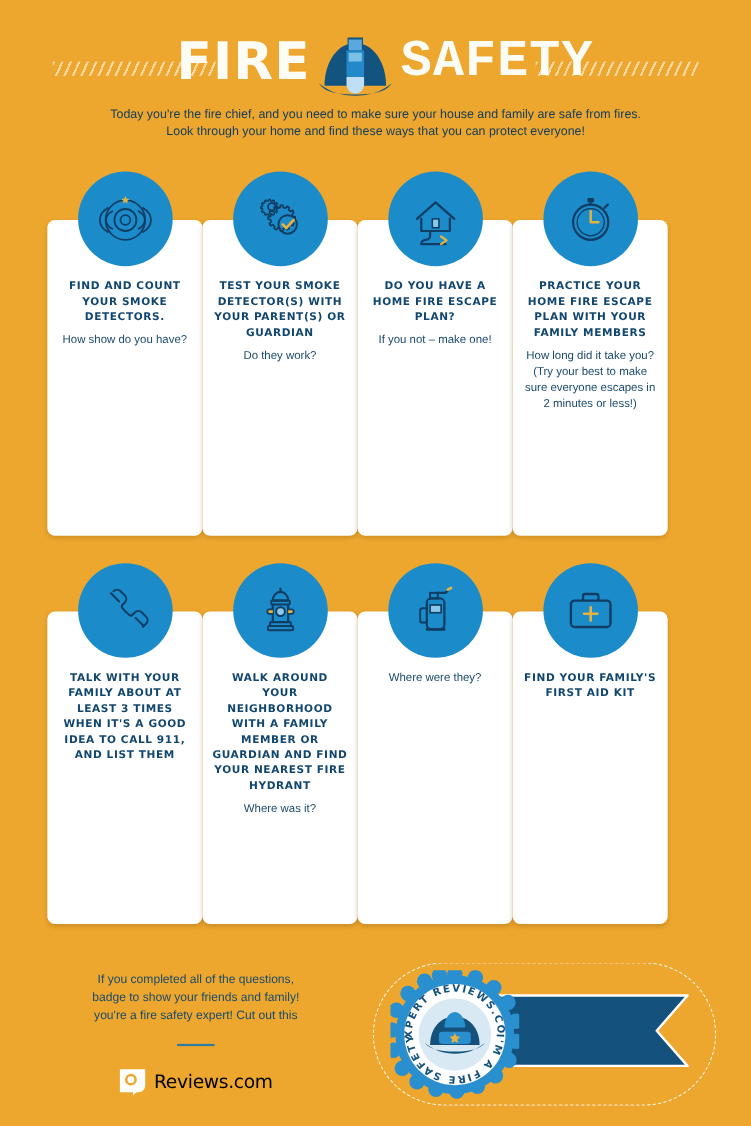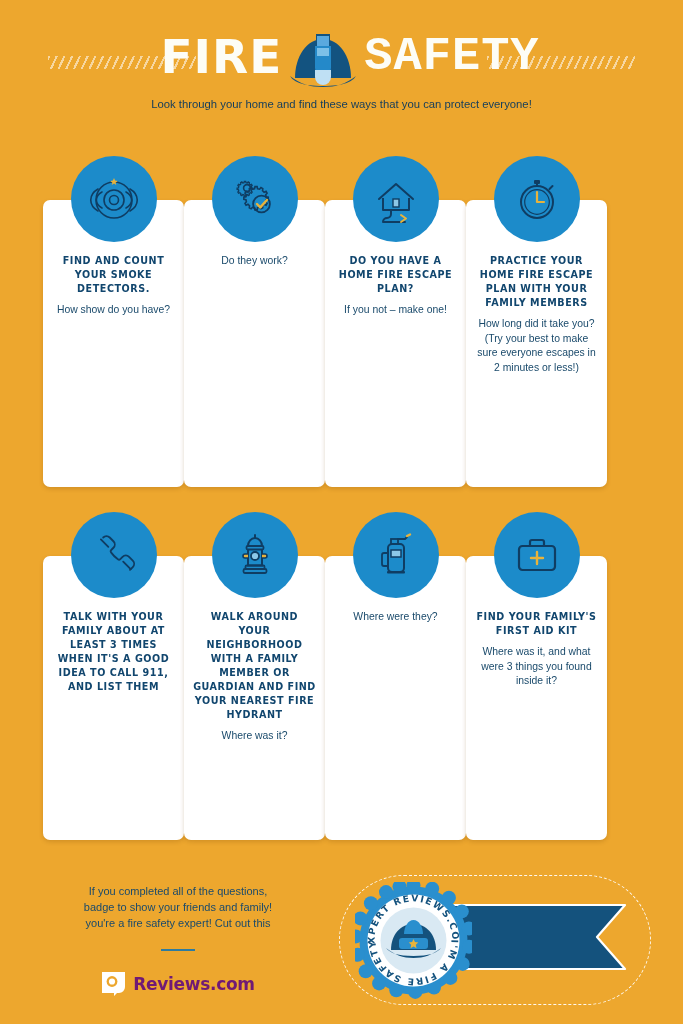"Today you're the fire chief," div { html: none -> <div>Today you're the fire chief, and you need to make sure your house and family are safe from fires.</div> }
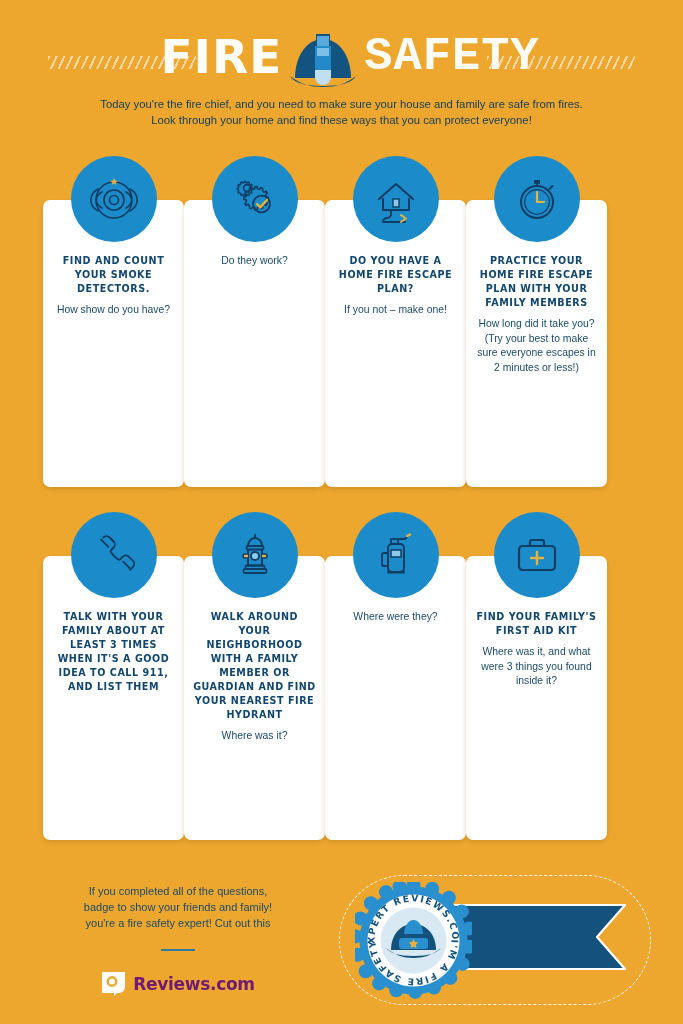"TEST YOUR SMOKE DETECTOR(S) WITH" div.card-title { html: none -> <div>TEST YOUR SMOKE DETECTOR(S) WITH YOUR PARENT(S) OR GUARDIAN</div> }
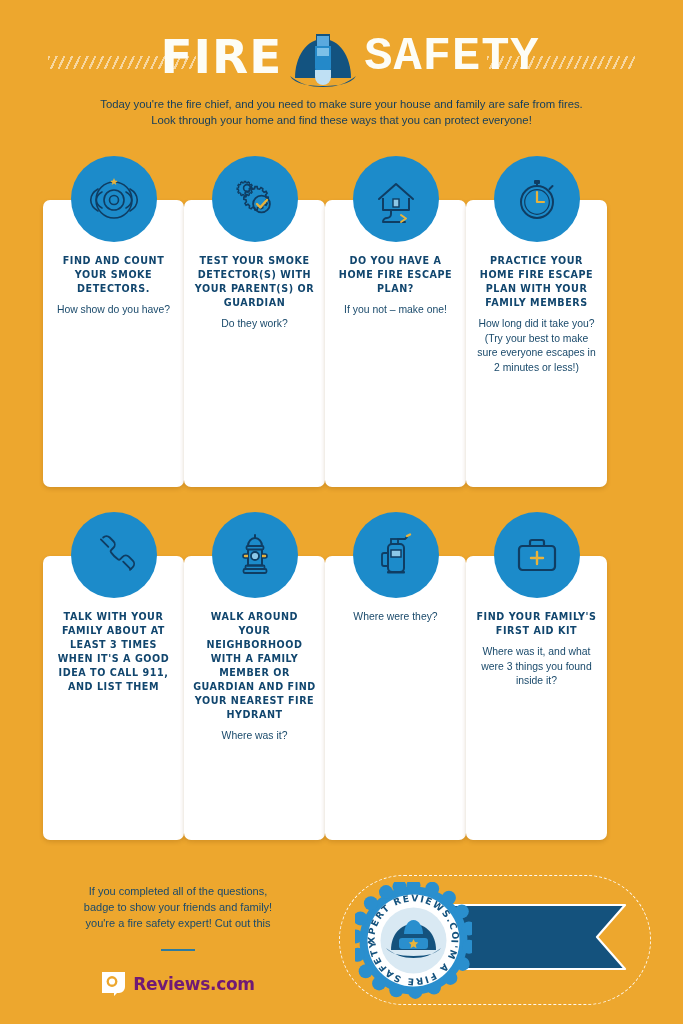"Where was it, and what" div.card-sub { html: <div>Where was it, and what were 3 things you found inside it?</div> -> none }
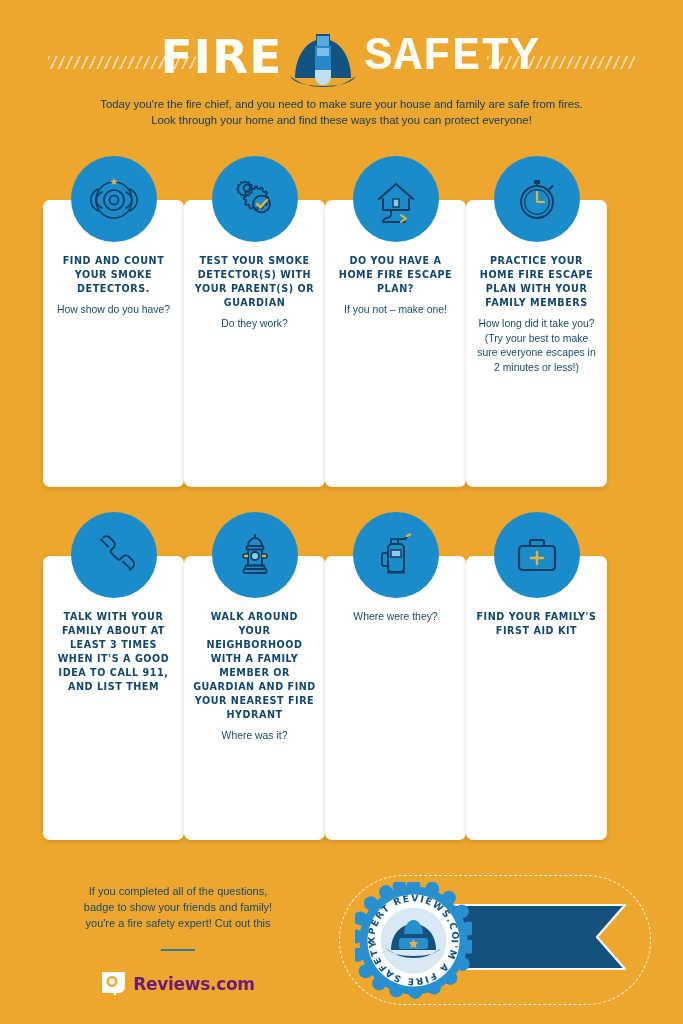"Reviews.com" .logo-text { color: #701a75 -> #000000; font-weight: bold -> normal }
